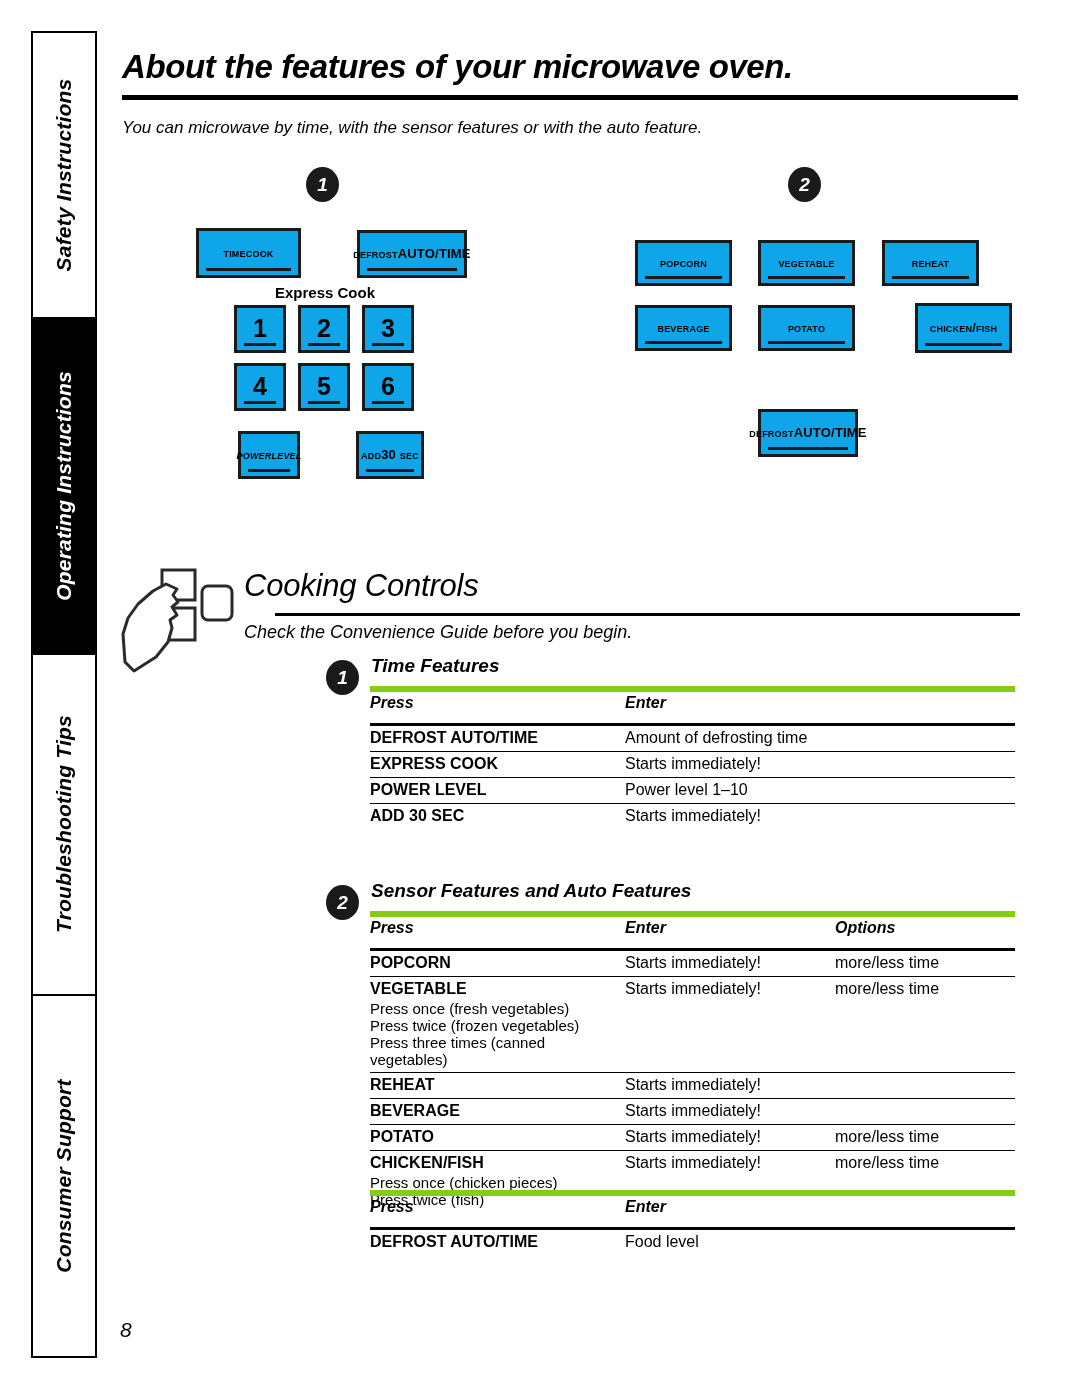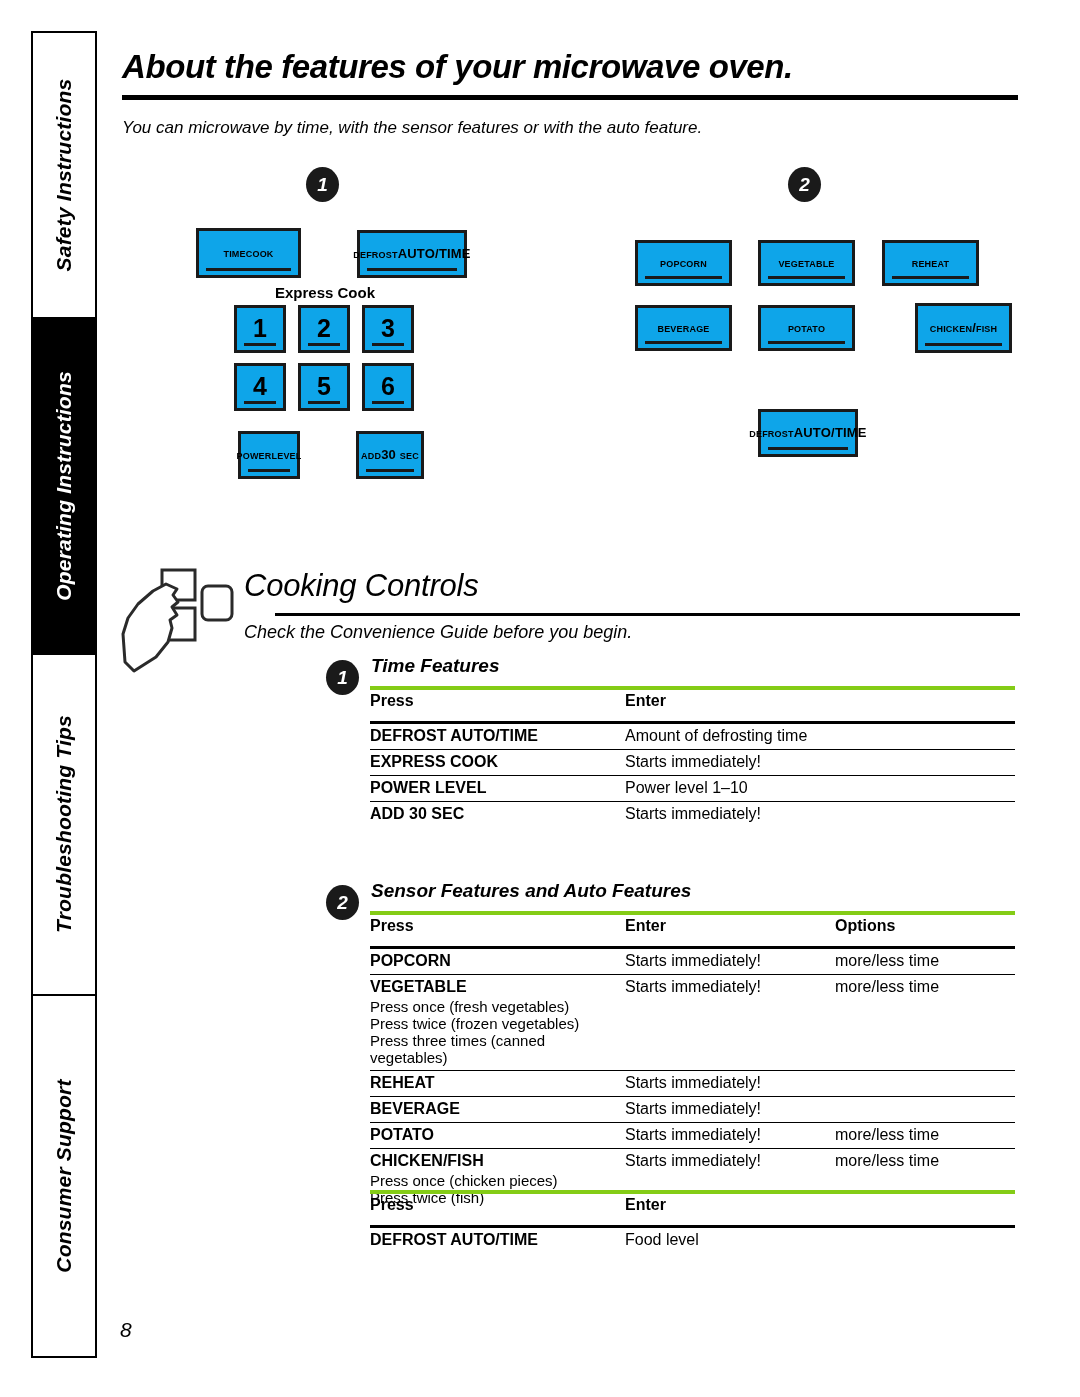"power" div.key { font-style: none -> italic }
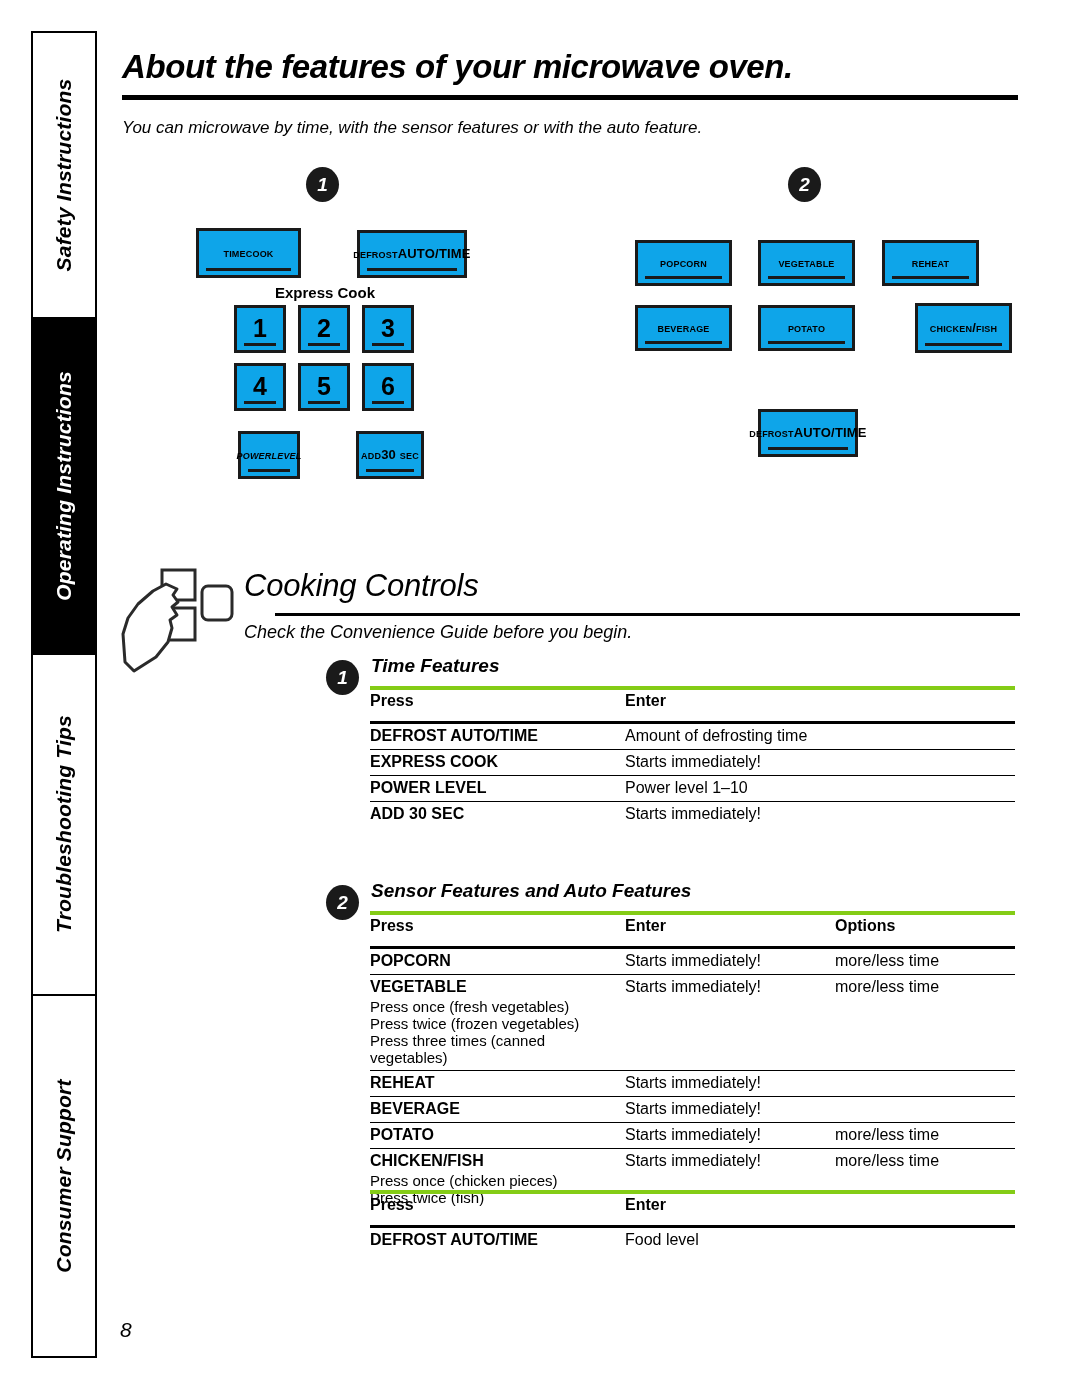"Press" table.ft th { border-top: 4px solid #84cc16 -> 6px solid #84cc16; font-style: none -> italic }
